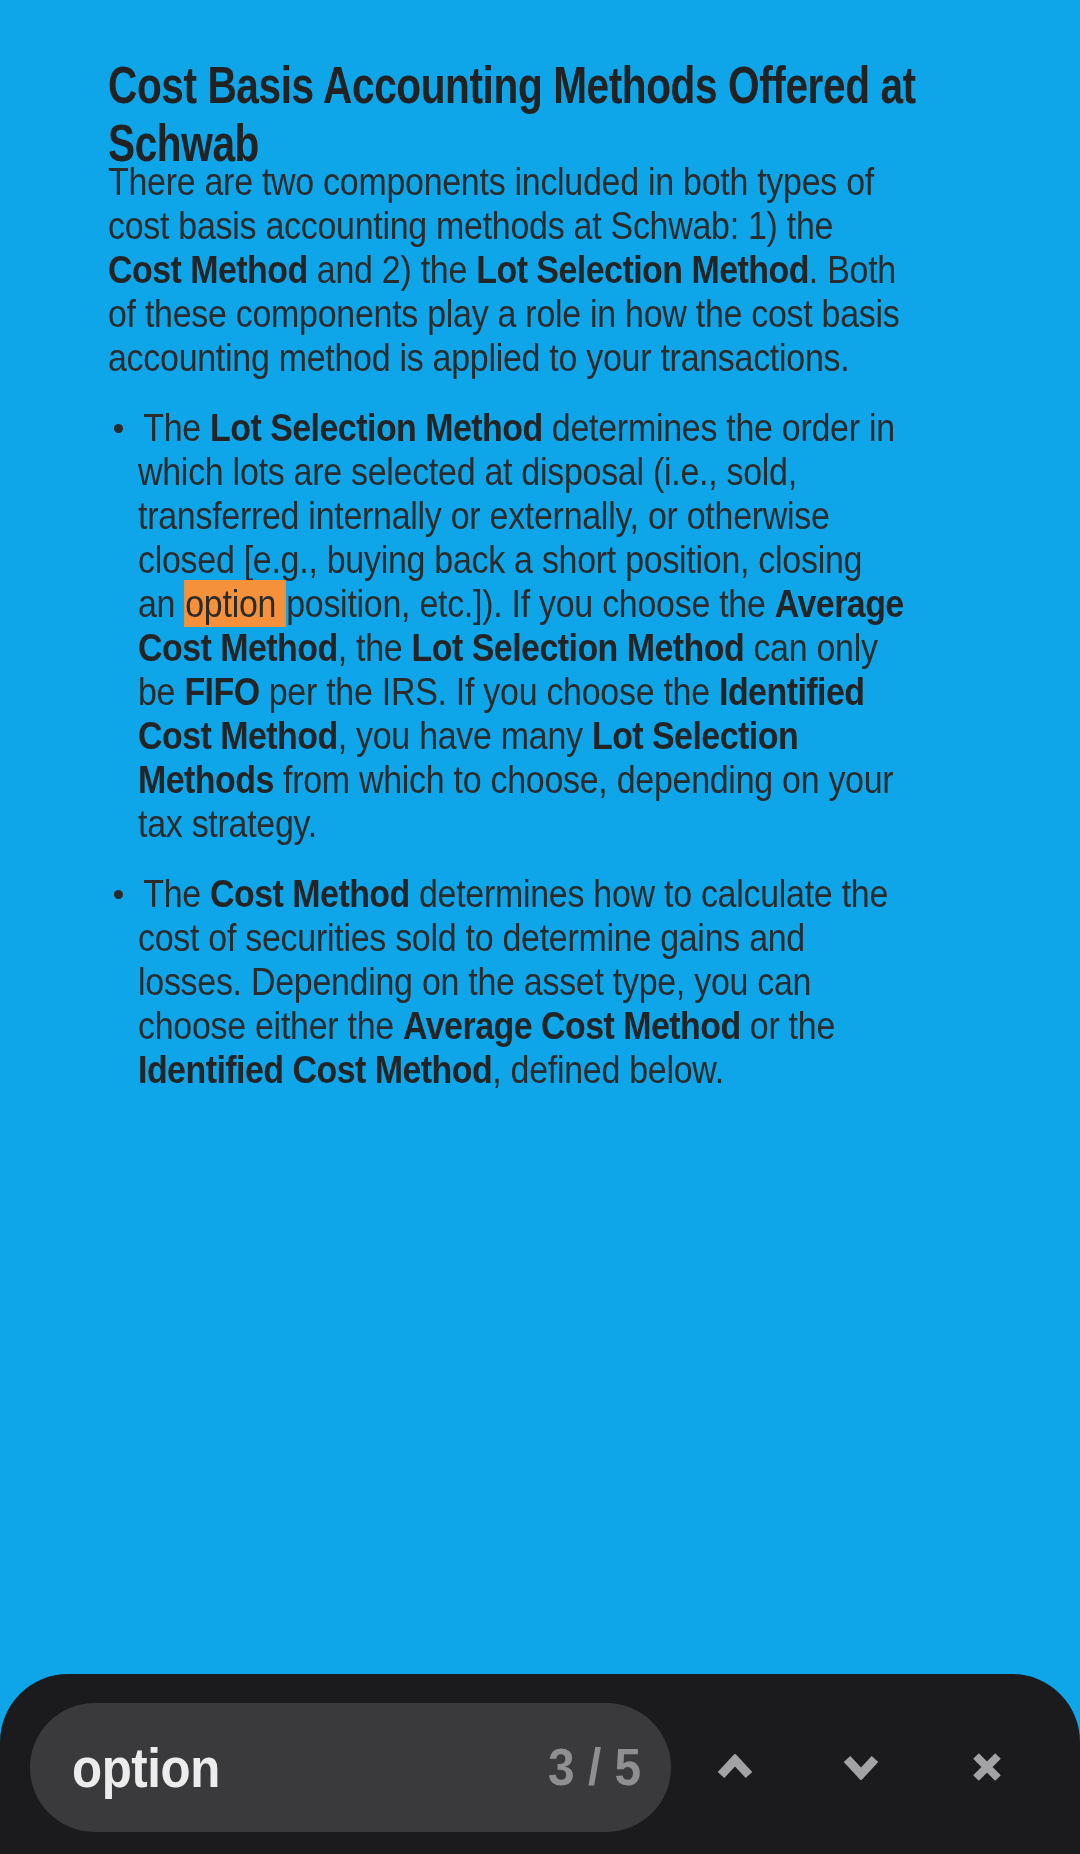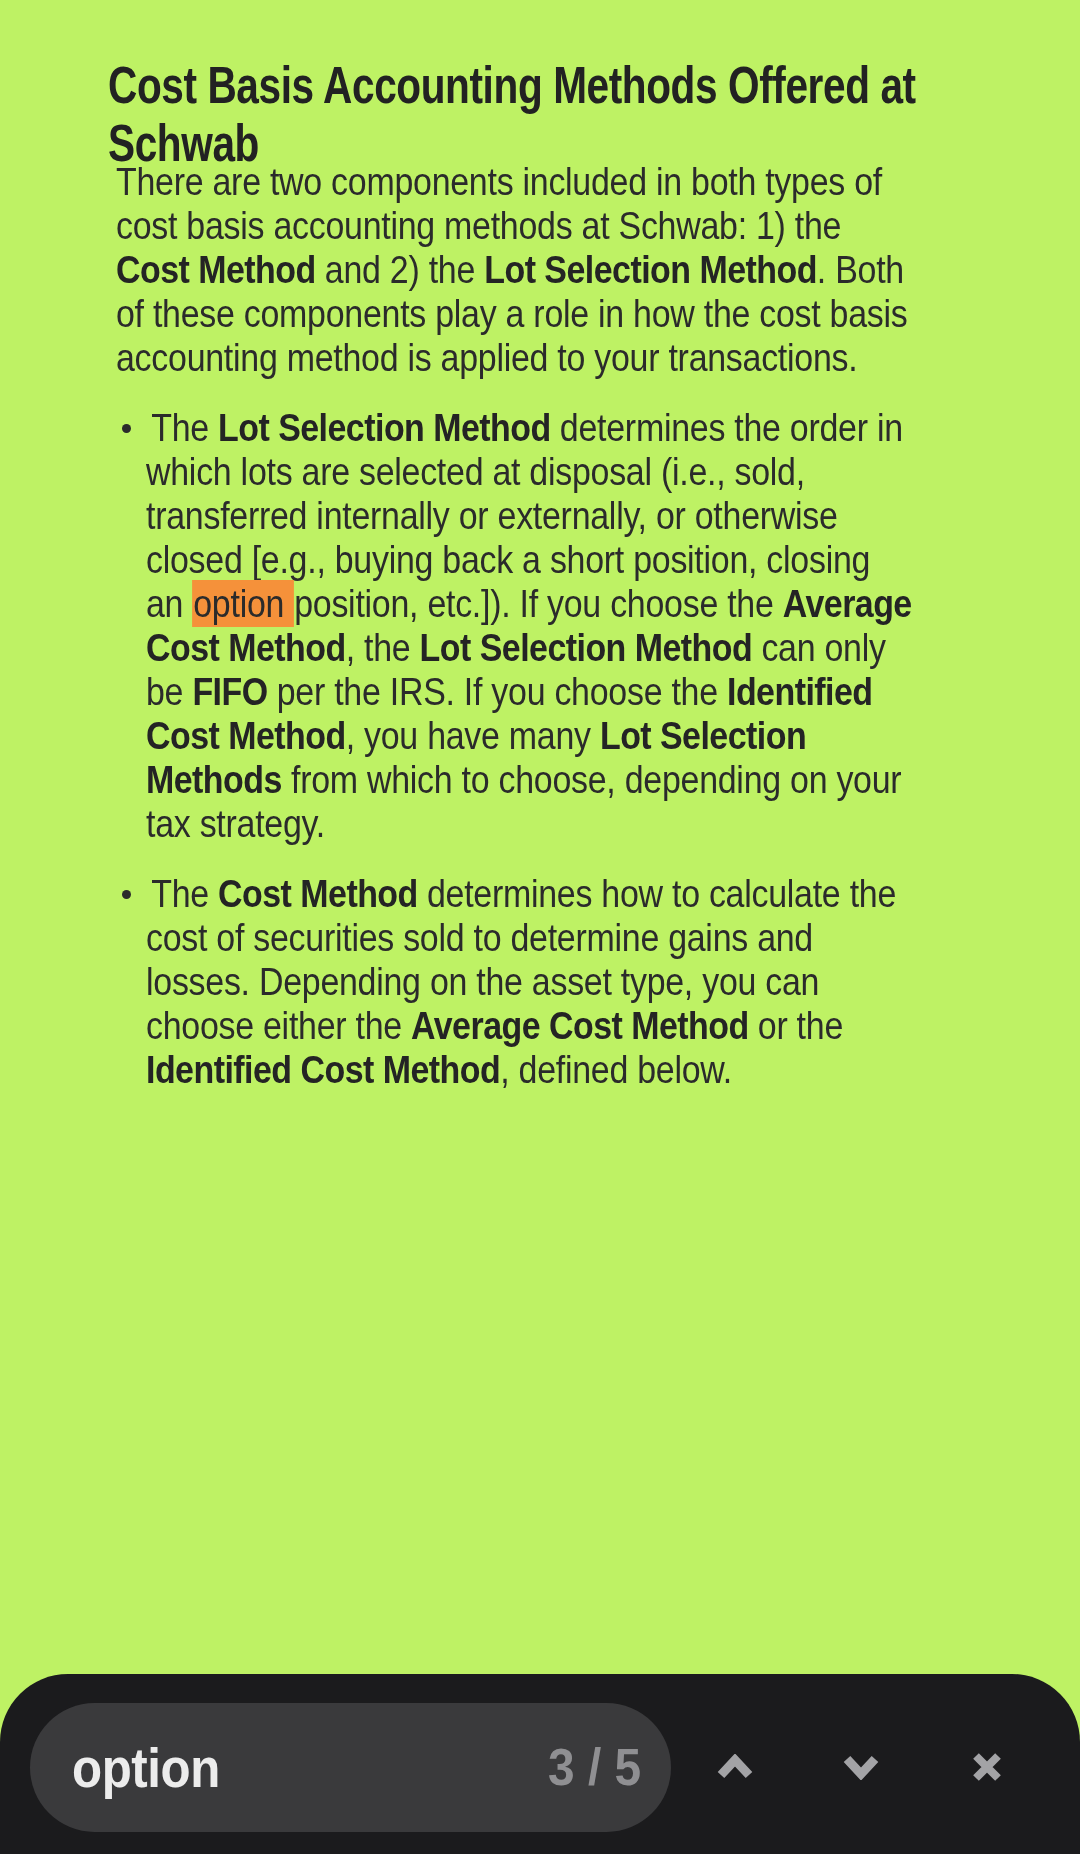"Cost Basis Accounting Methods Offered" .page { background: #bef264 -> #0ea5e9 }
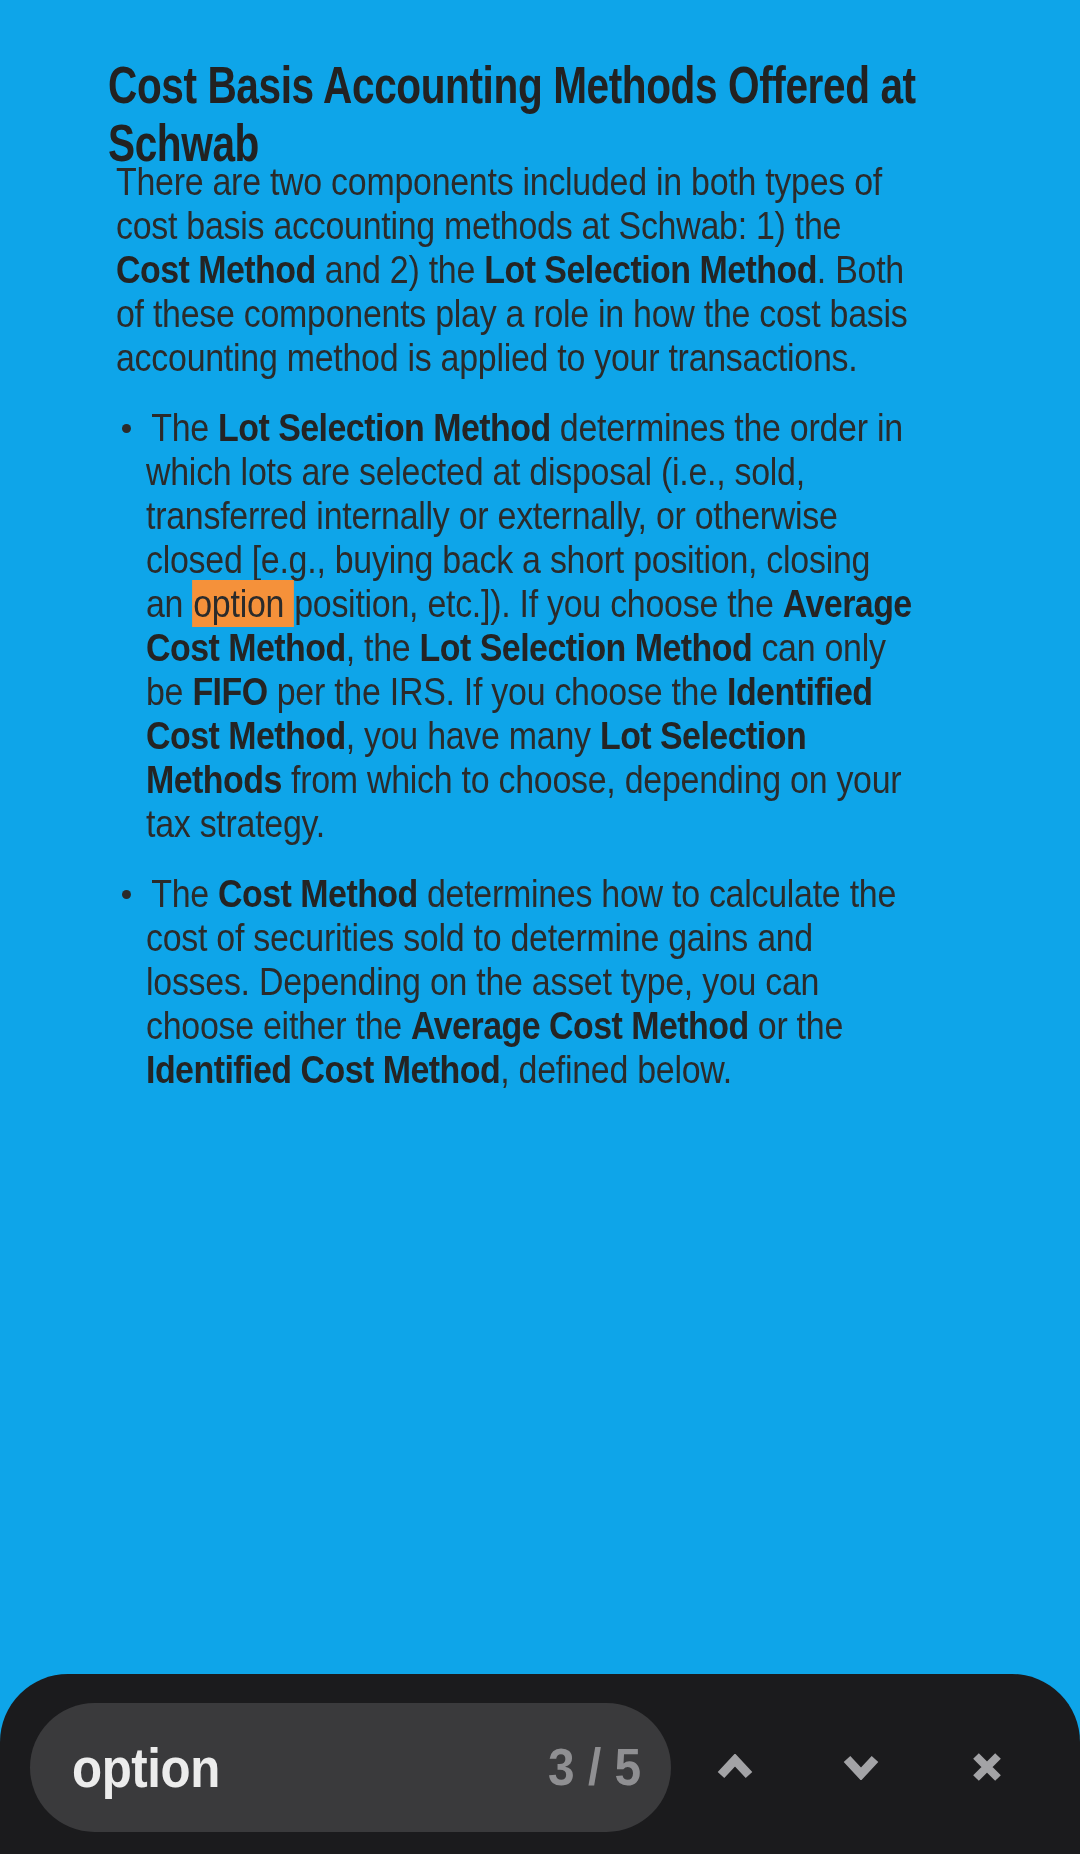"There are two components included" .block { margin: 0 0 26px 8px -> 0 0 26px 0 }
